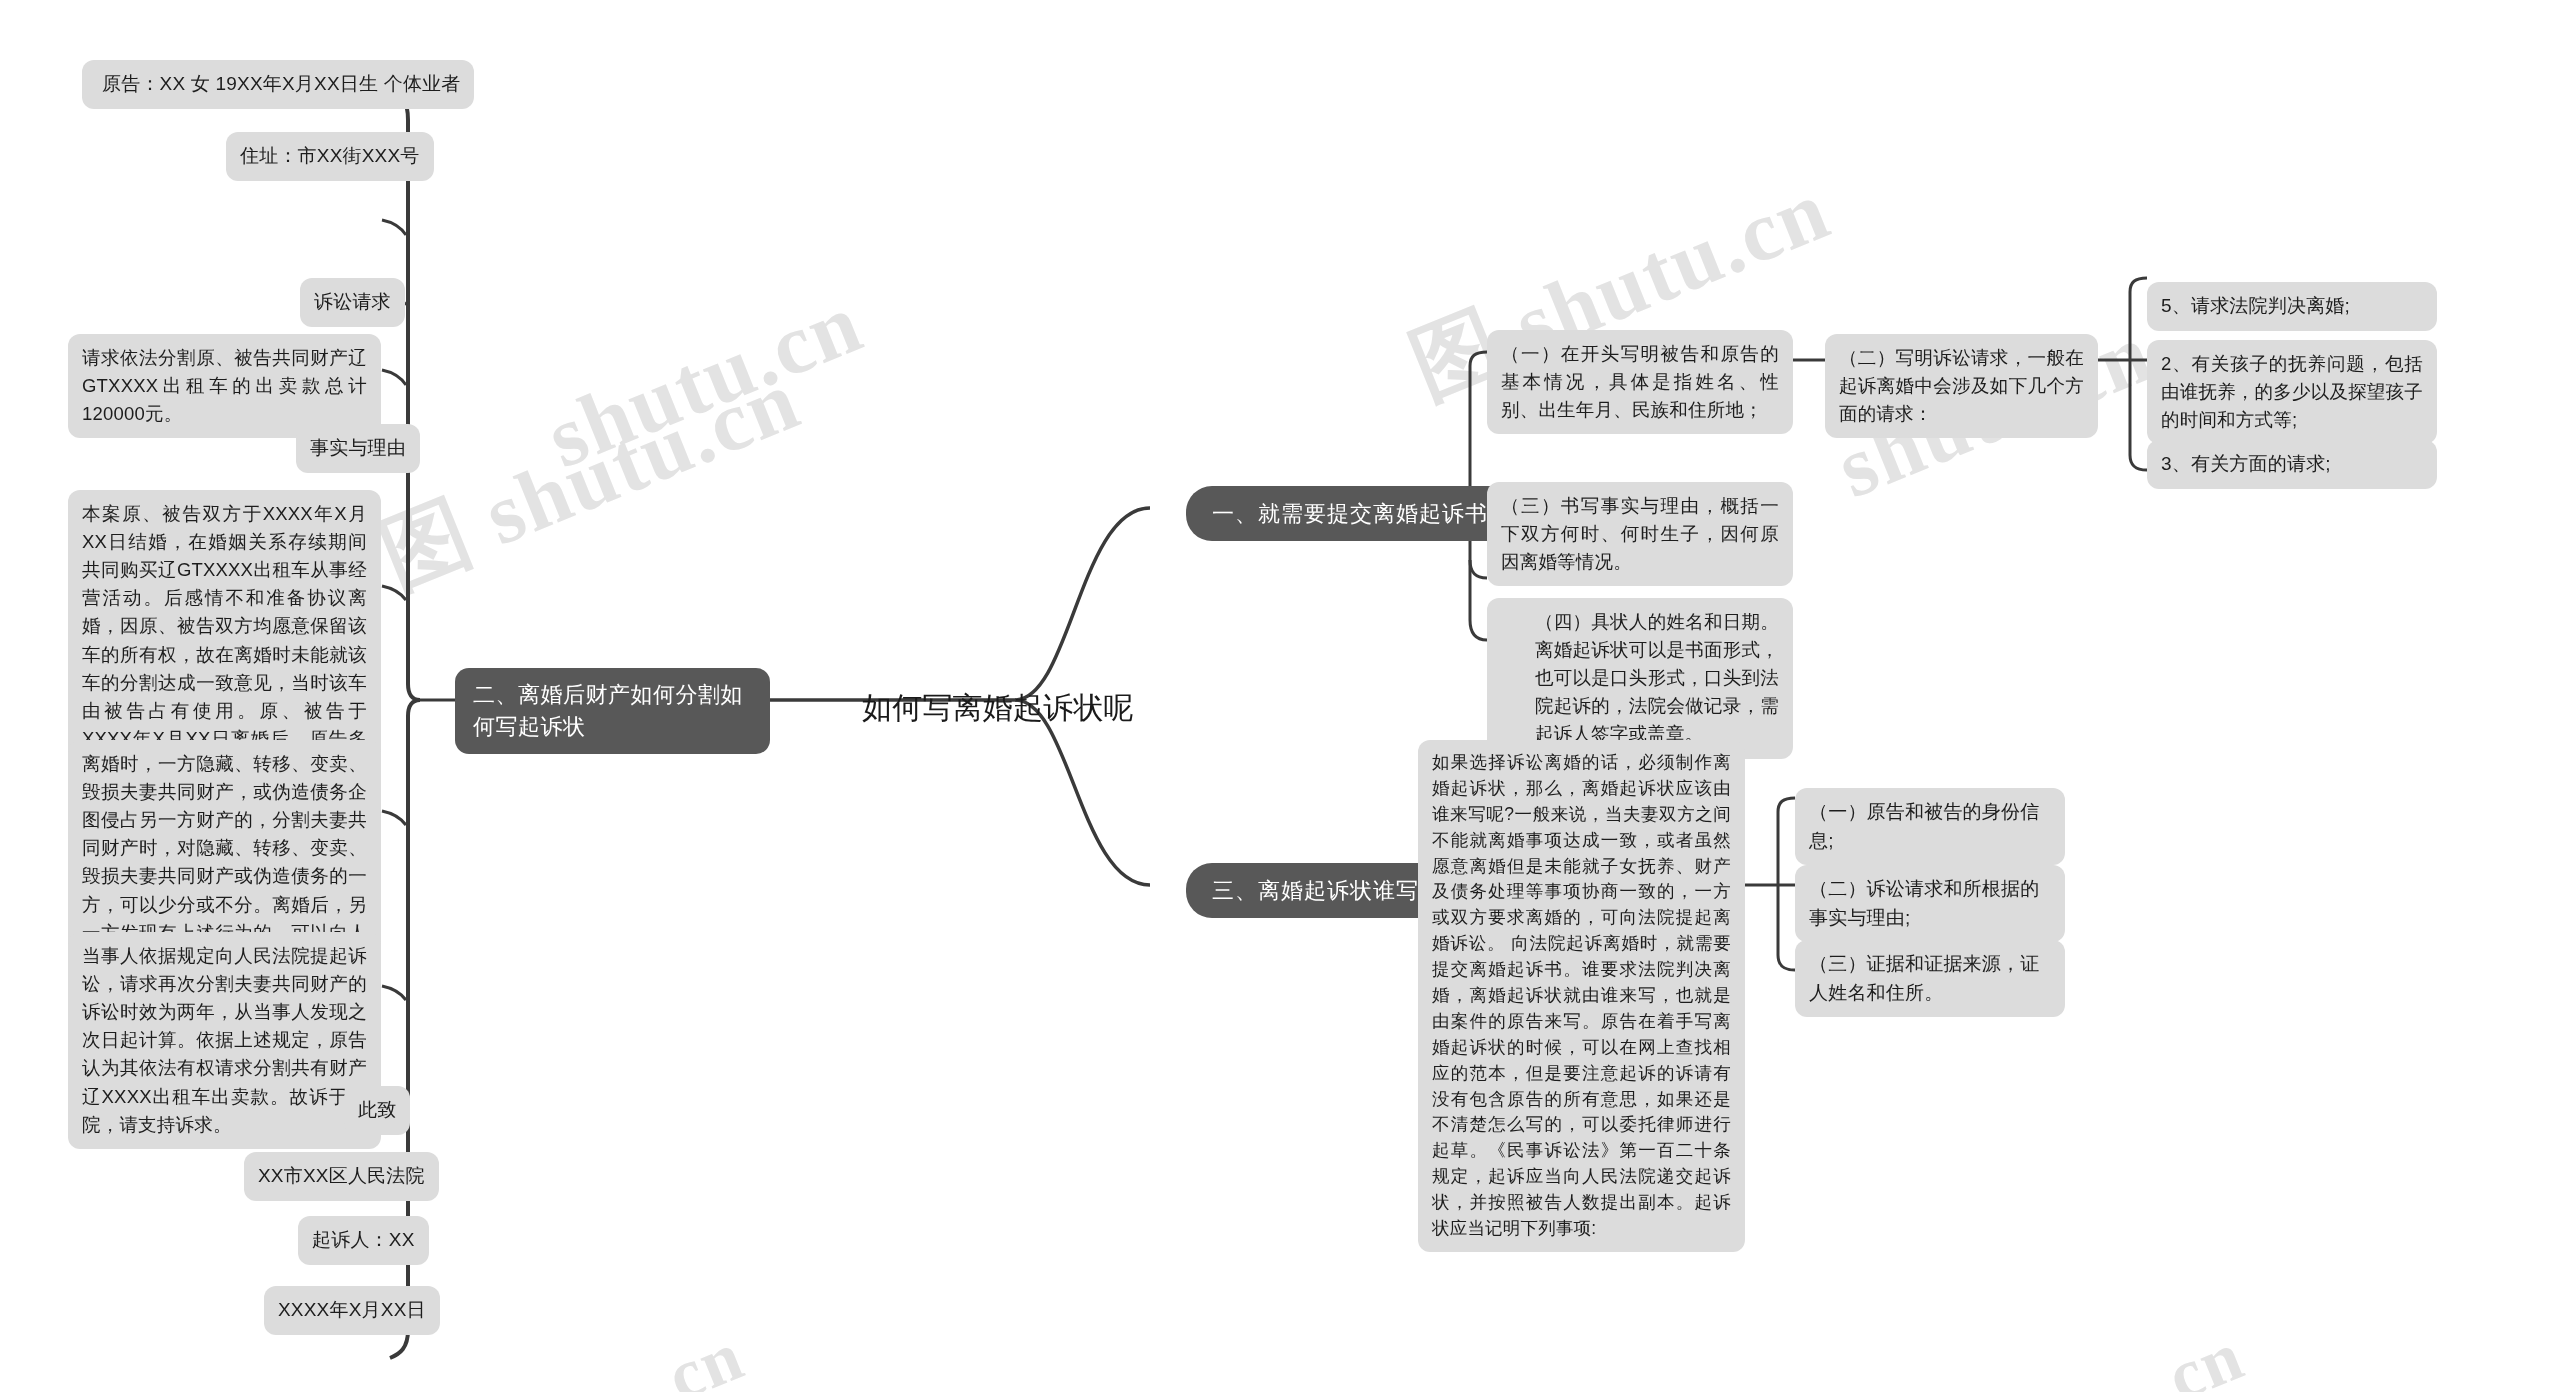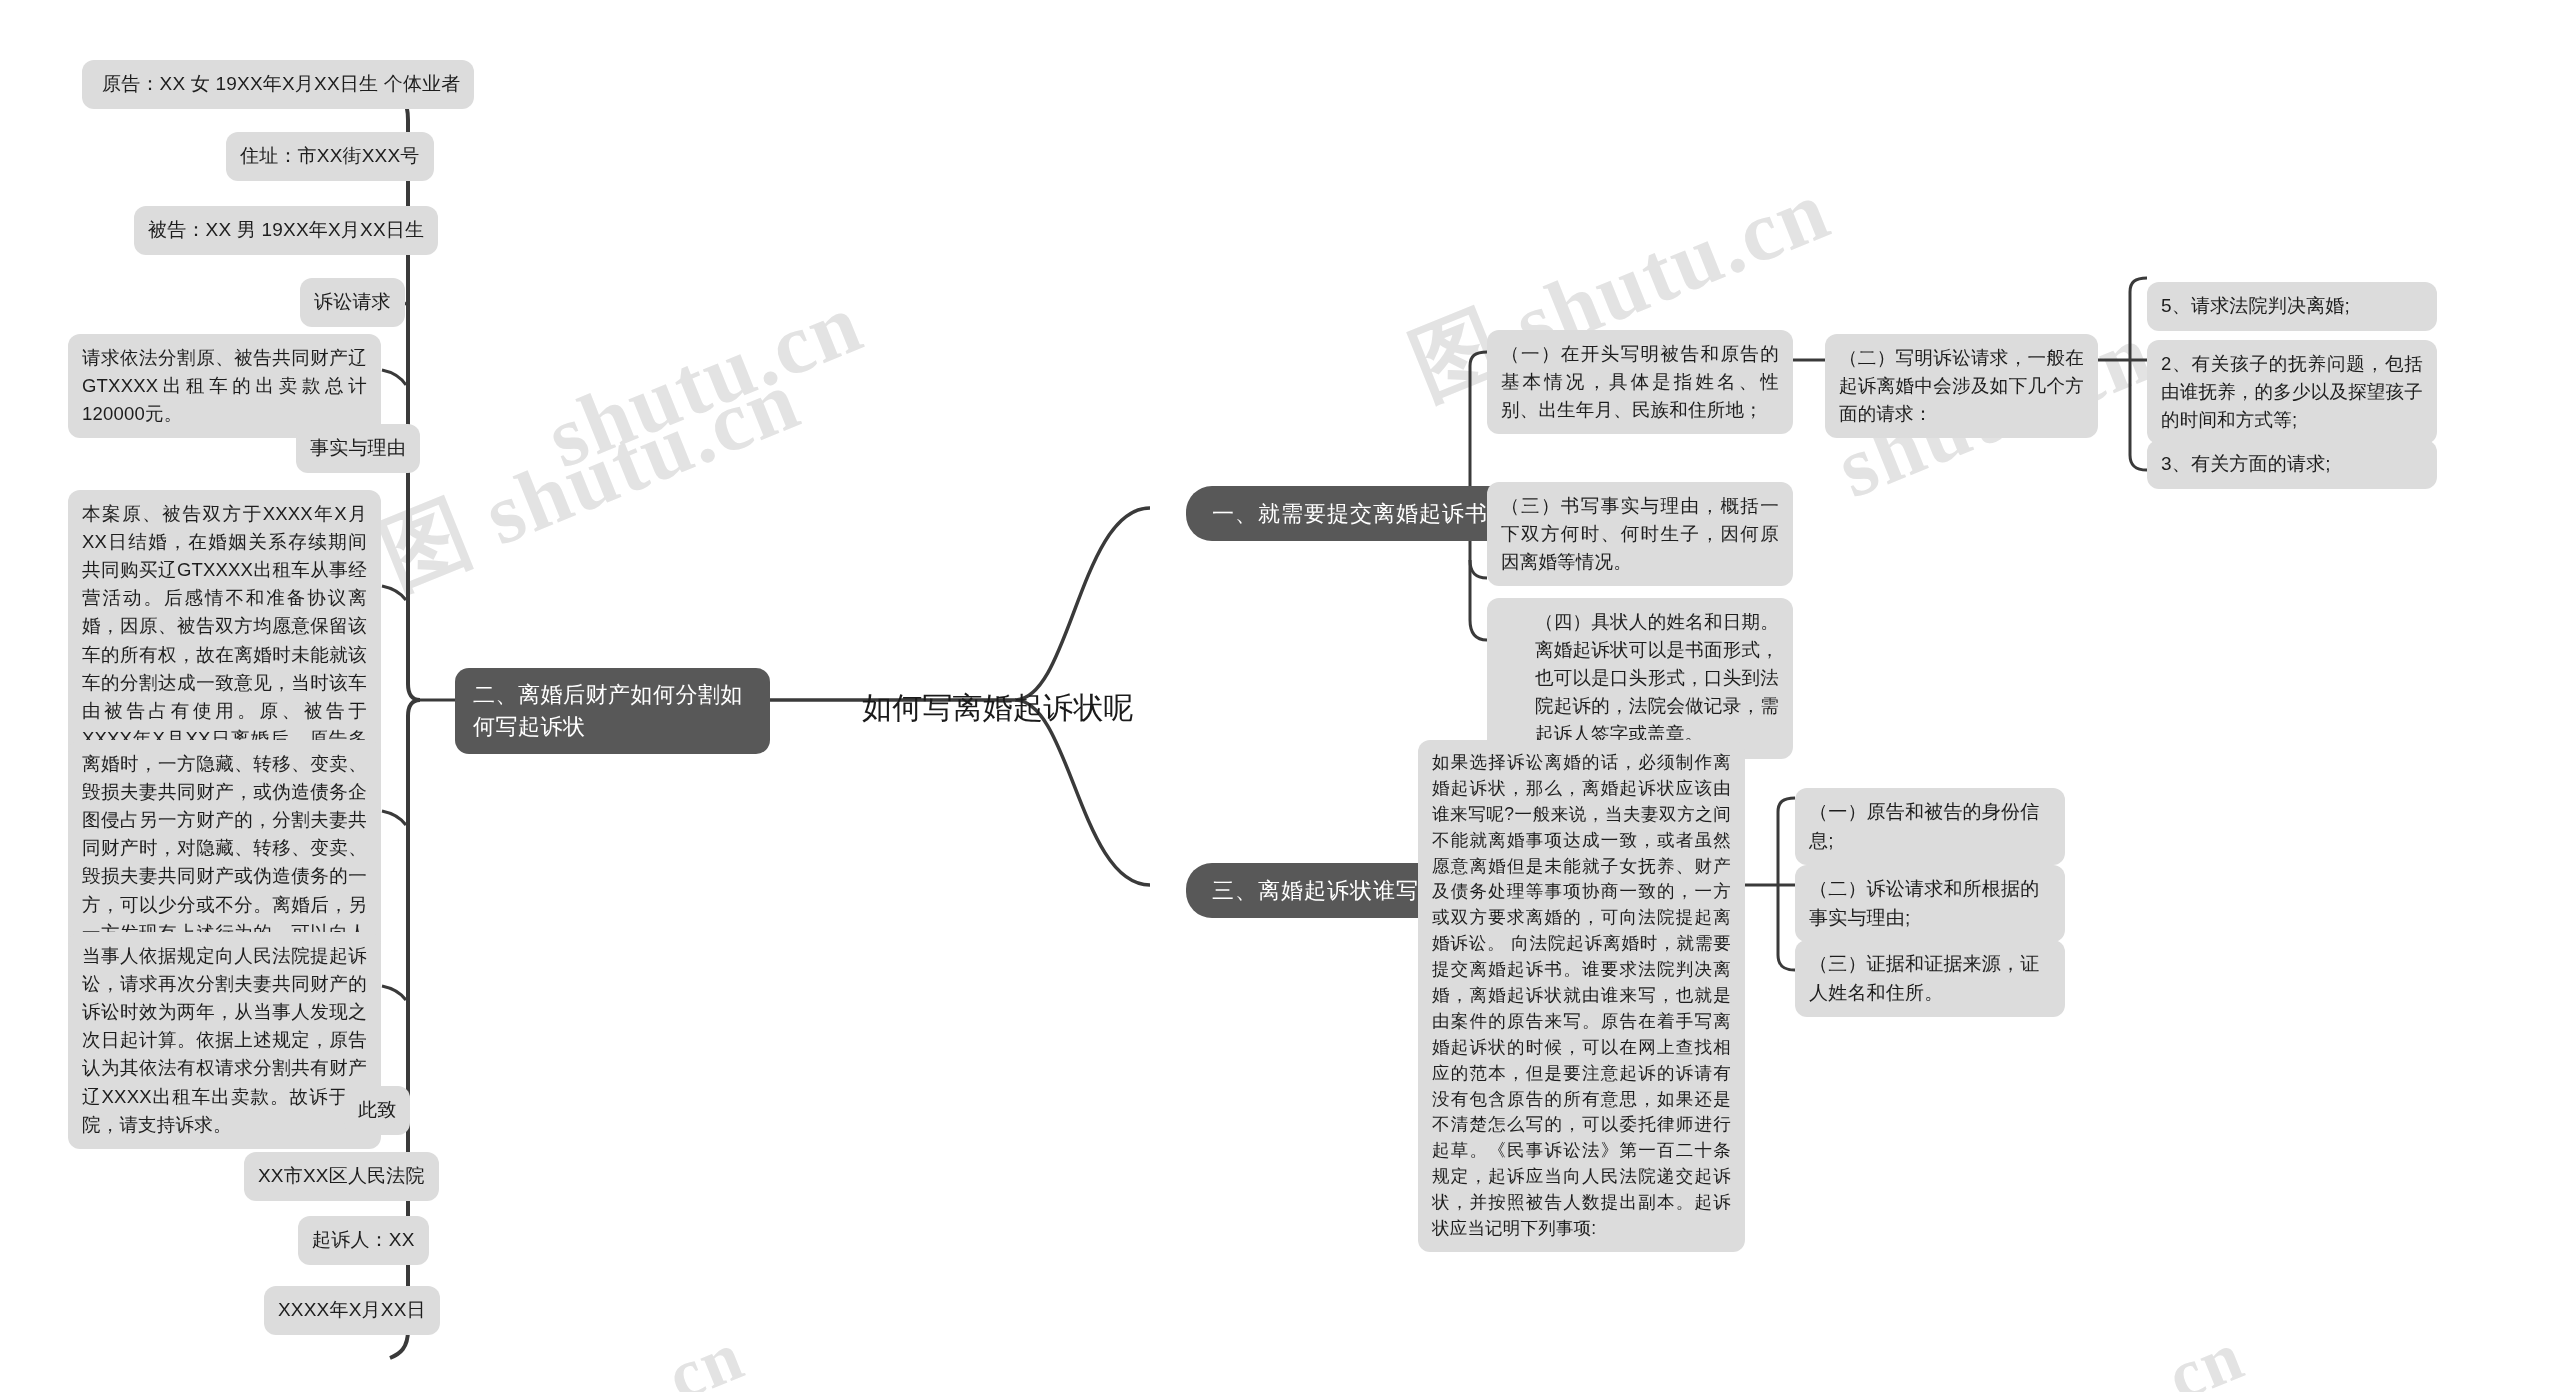"被告：XX 男 19XX年X月XX日生" div.node { html: <div>被告：XX 男 19XX年X月XX日生</div> -> none }
